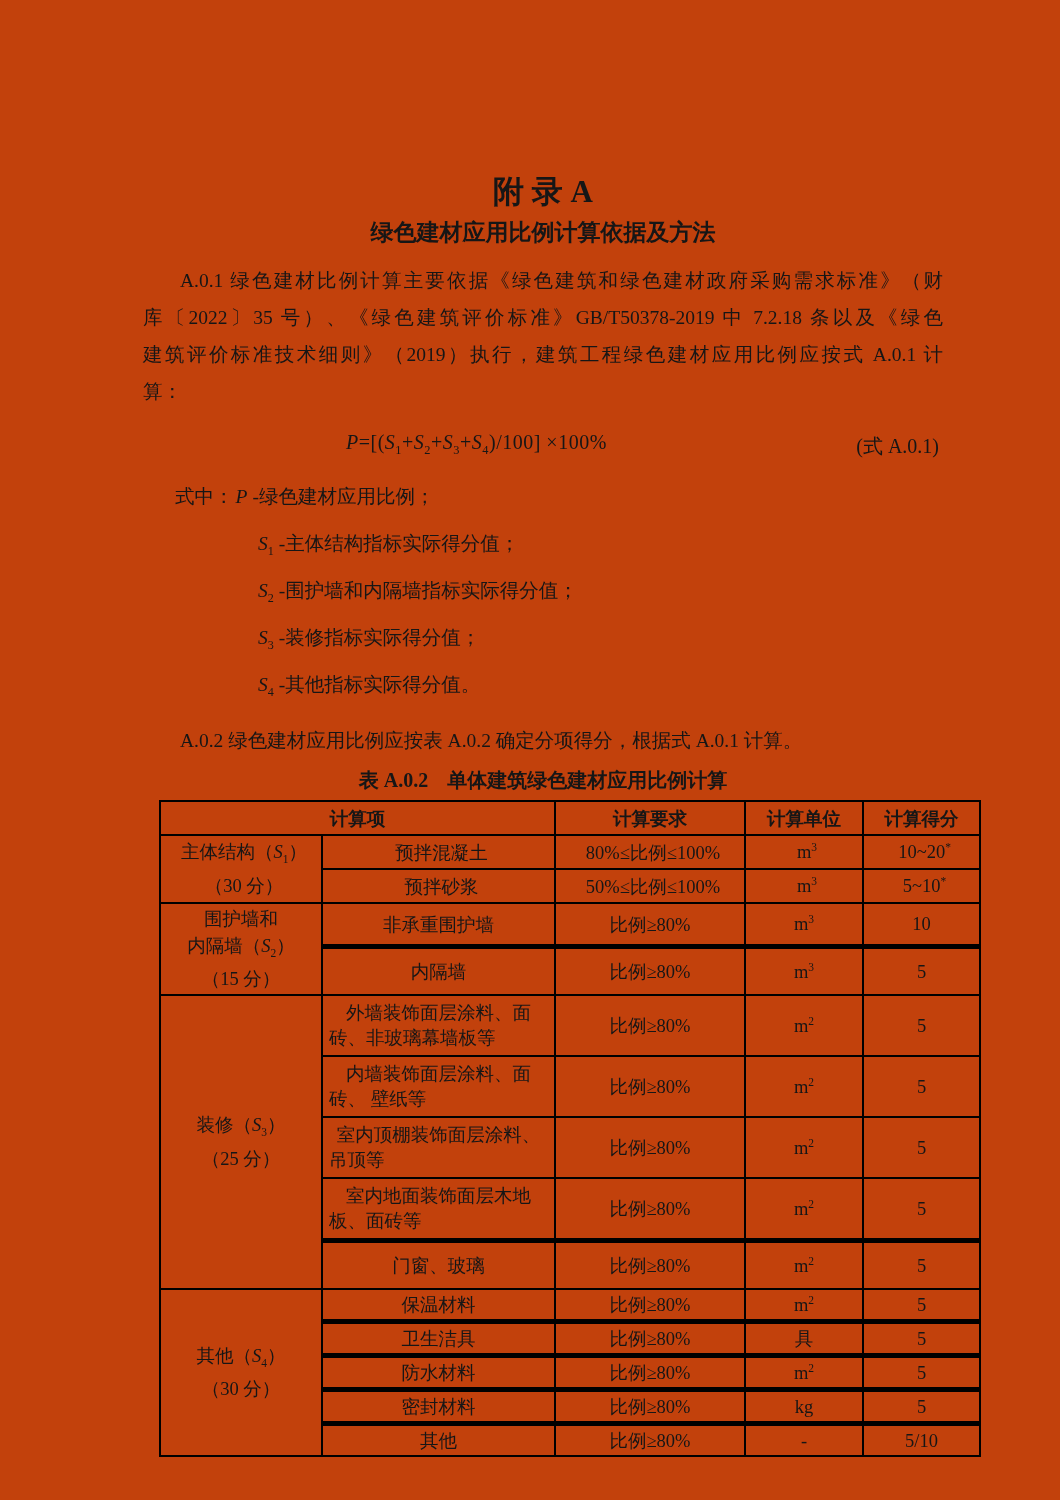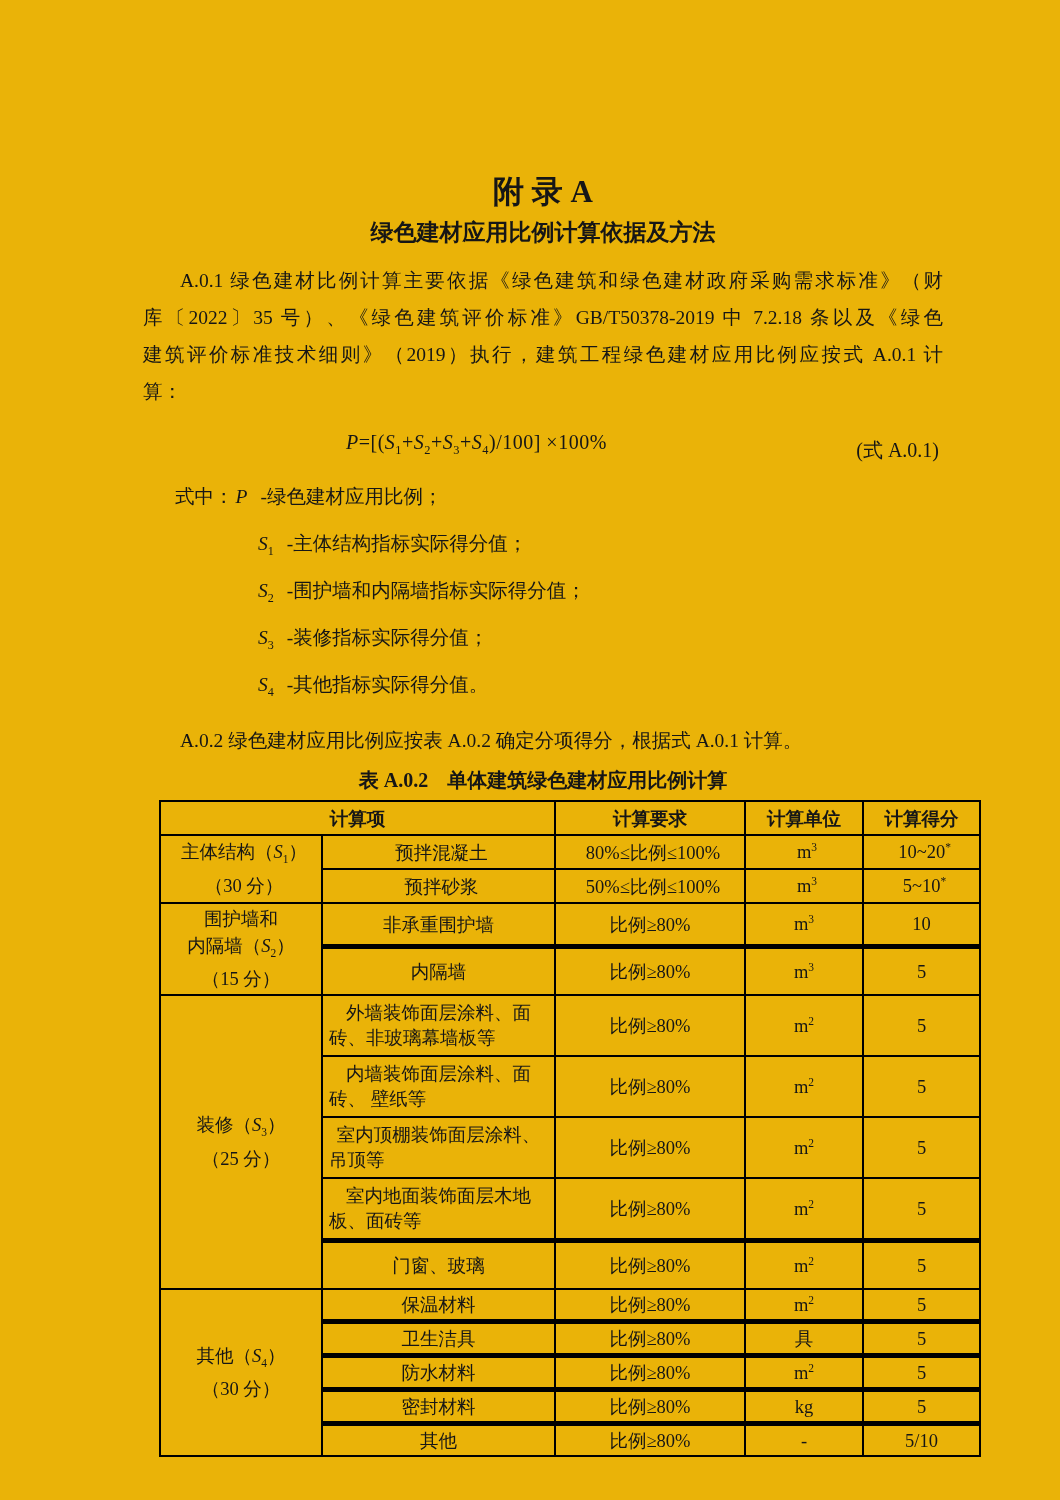"附 录 A" .page { background: #eab308 -> #c2410c }
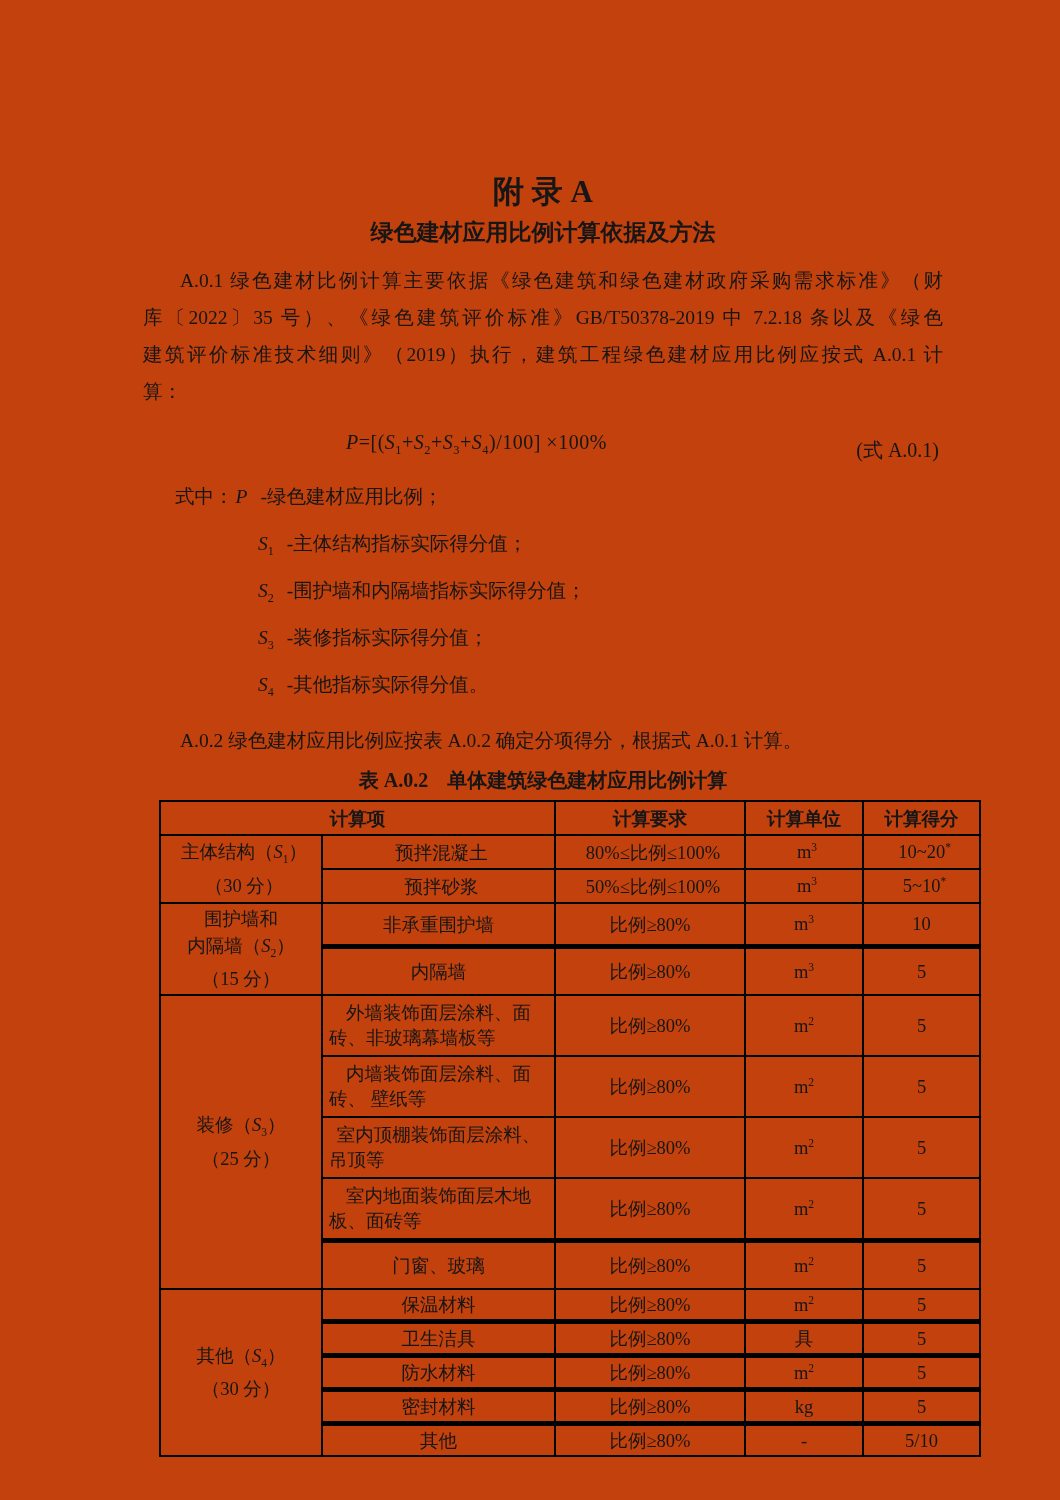"P=[(S1+S2+S3+S4)/100] ×100%" .formula-row { align-items: flex-end -> center }
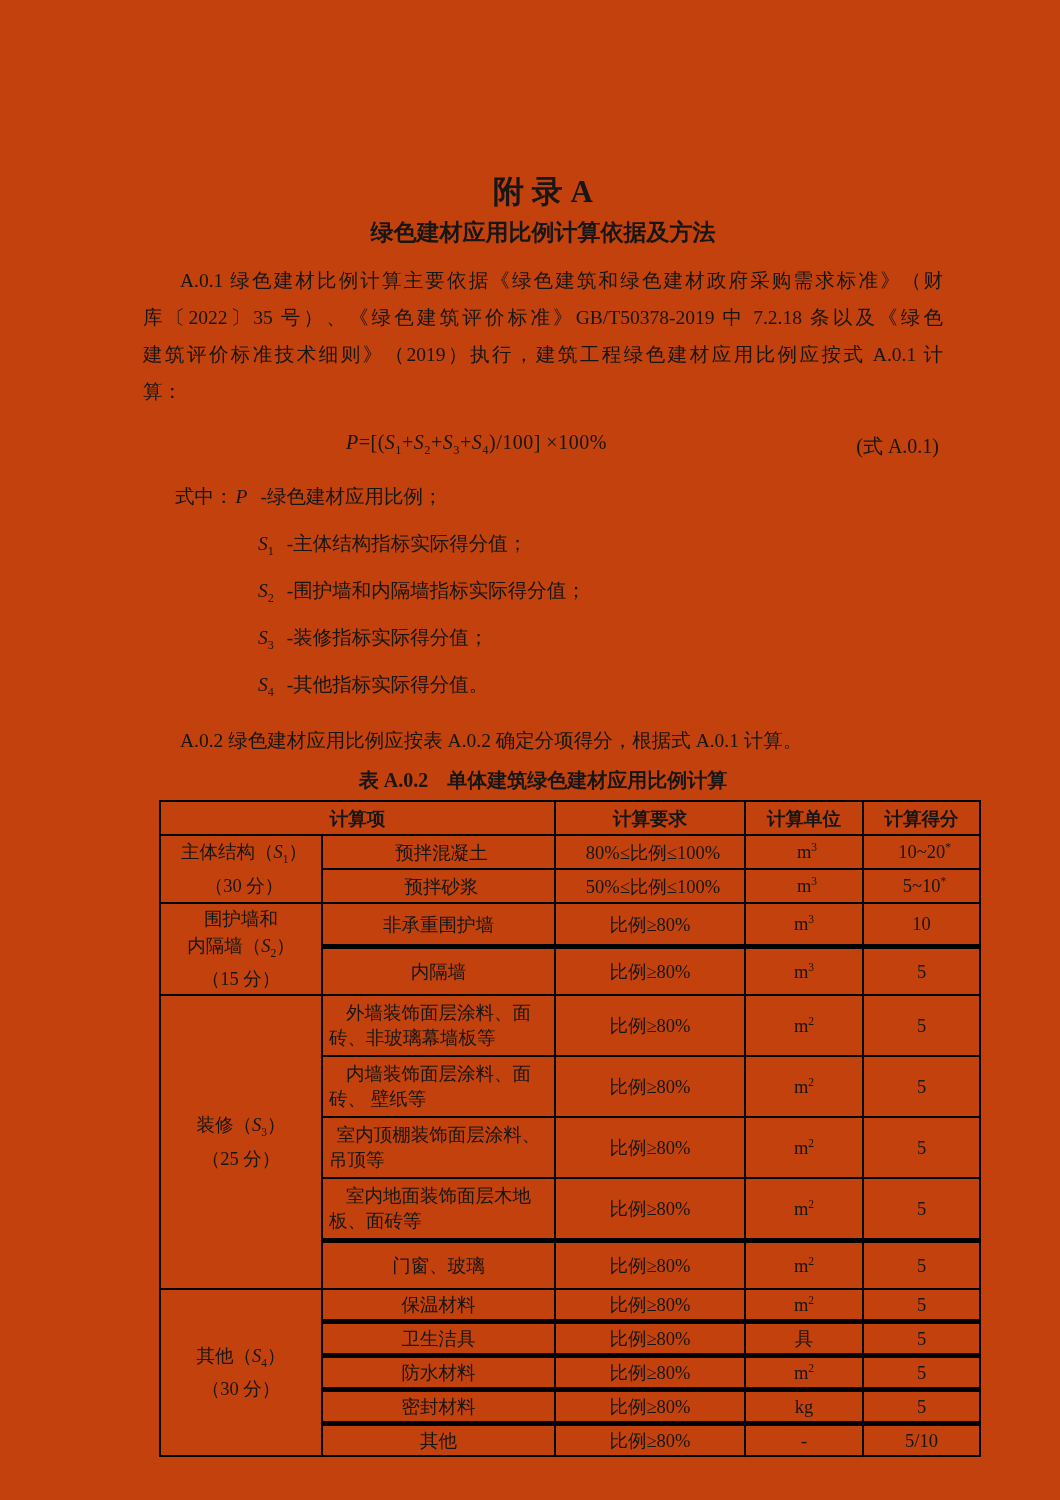"-绿色建材应用比例；" .defdesc { margin-left: 13px -> 5px }
